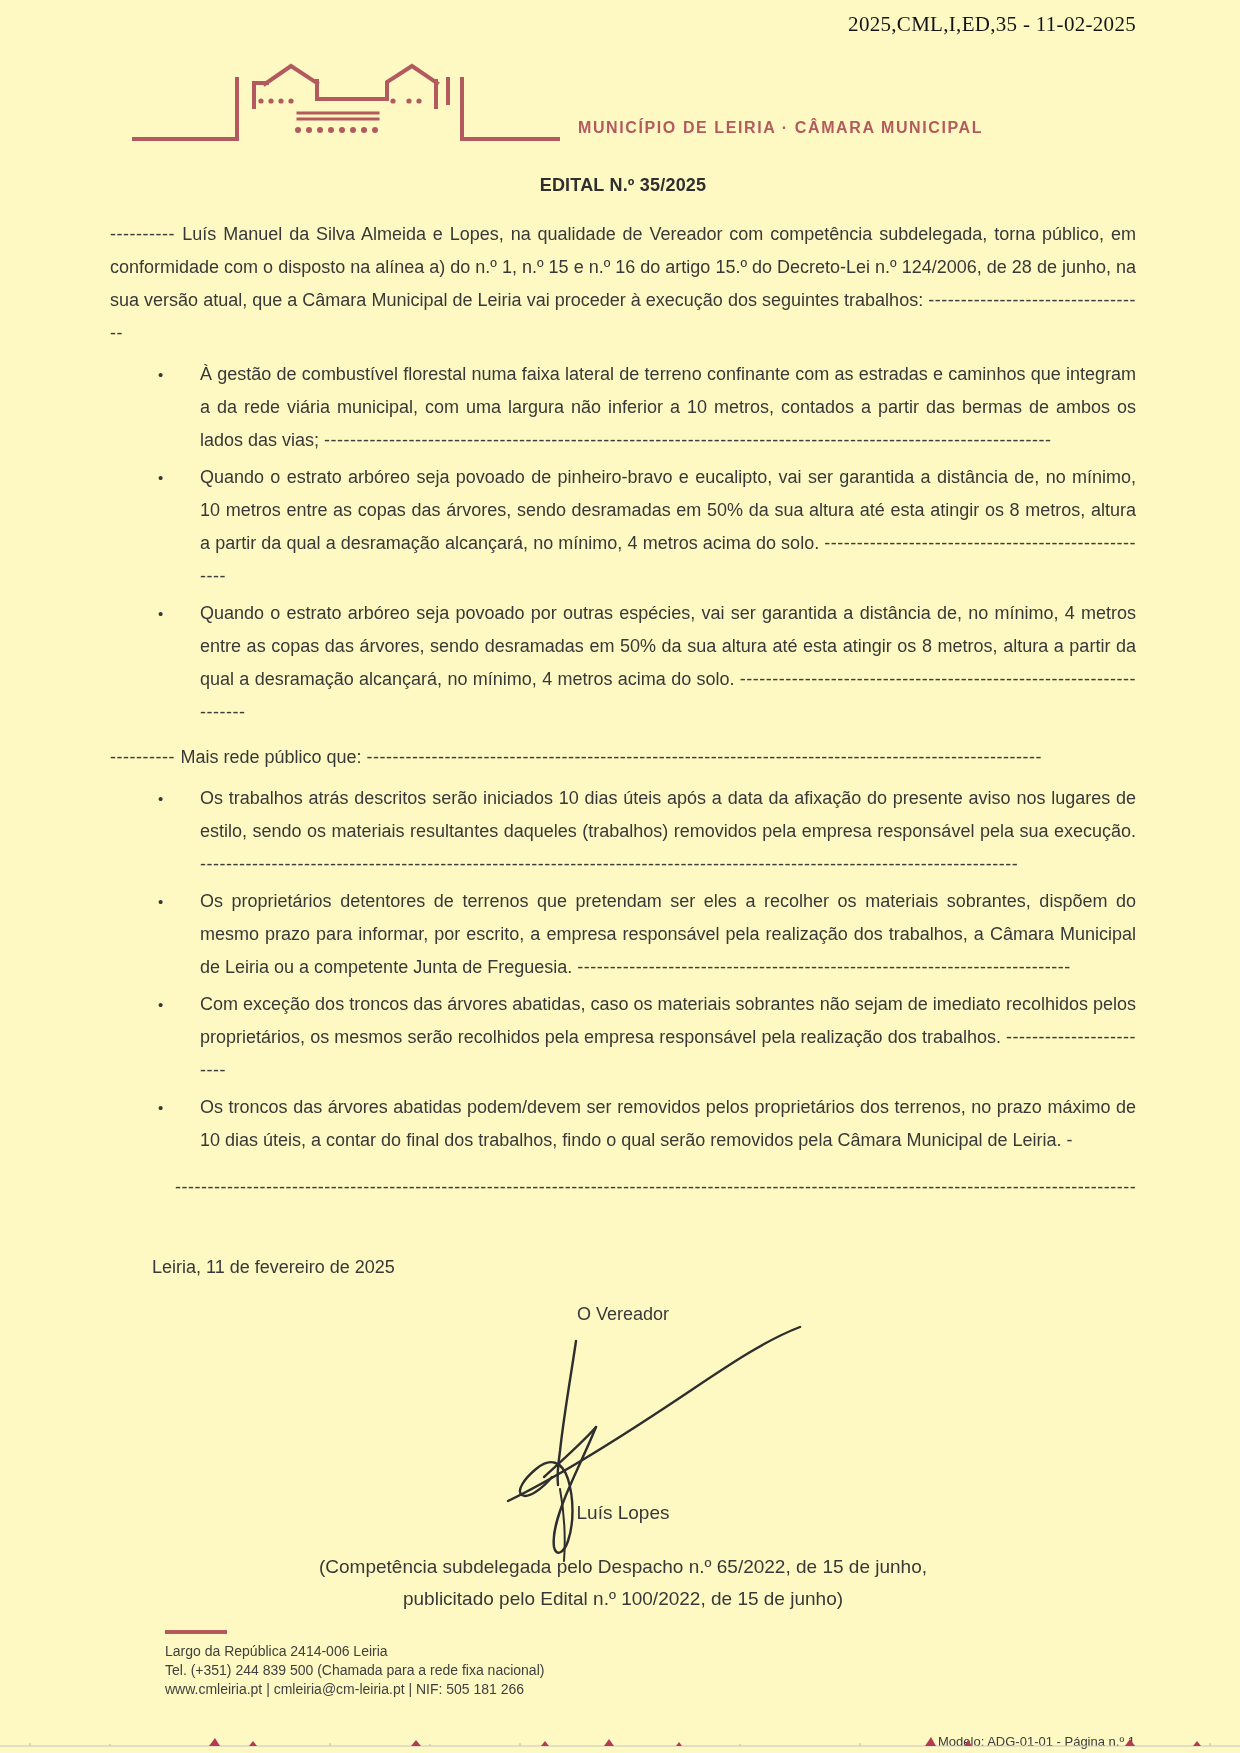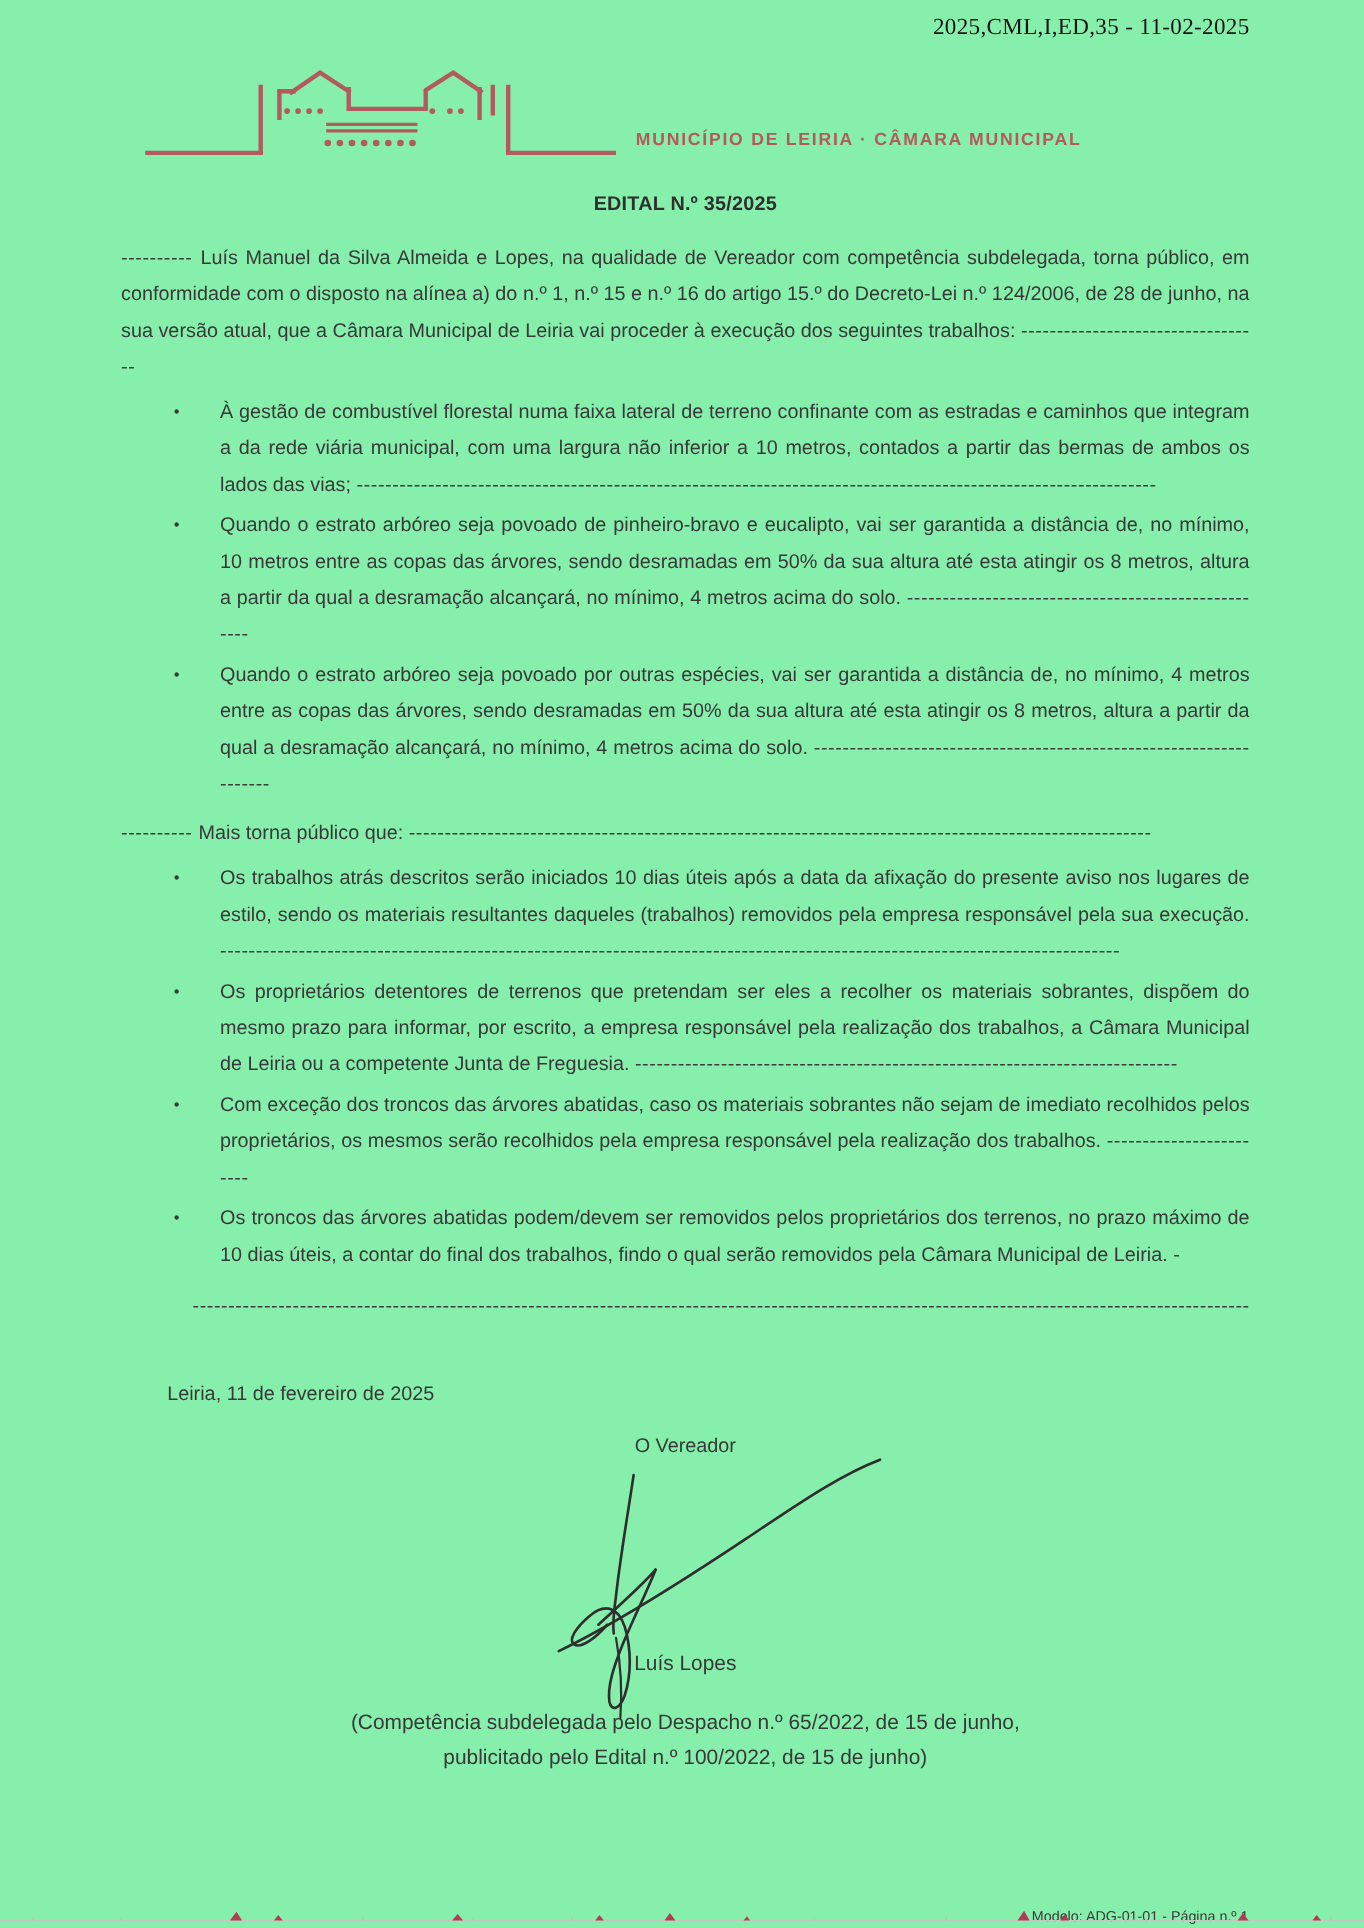"2025,CML,I,ED,35 - 11-02-2025" .page { background: #86efac -> #fef9c3 }
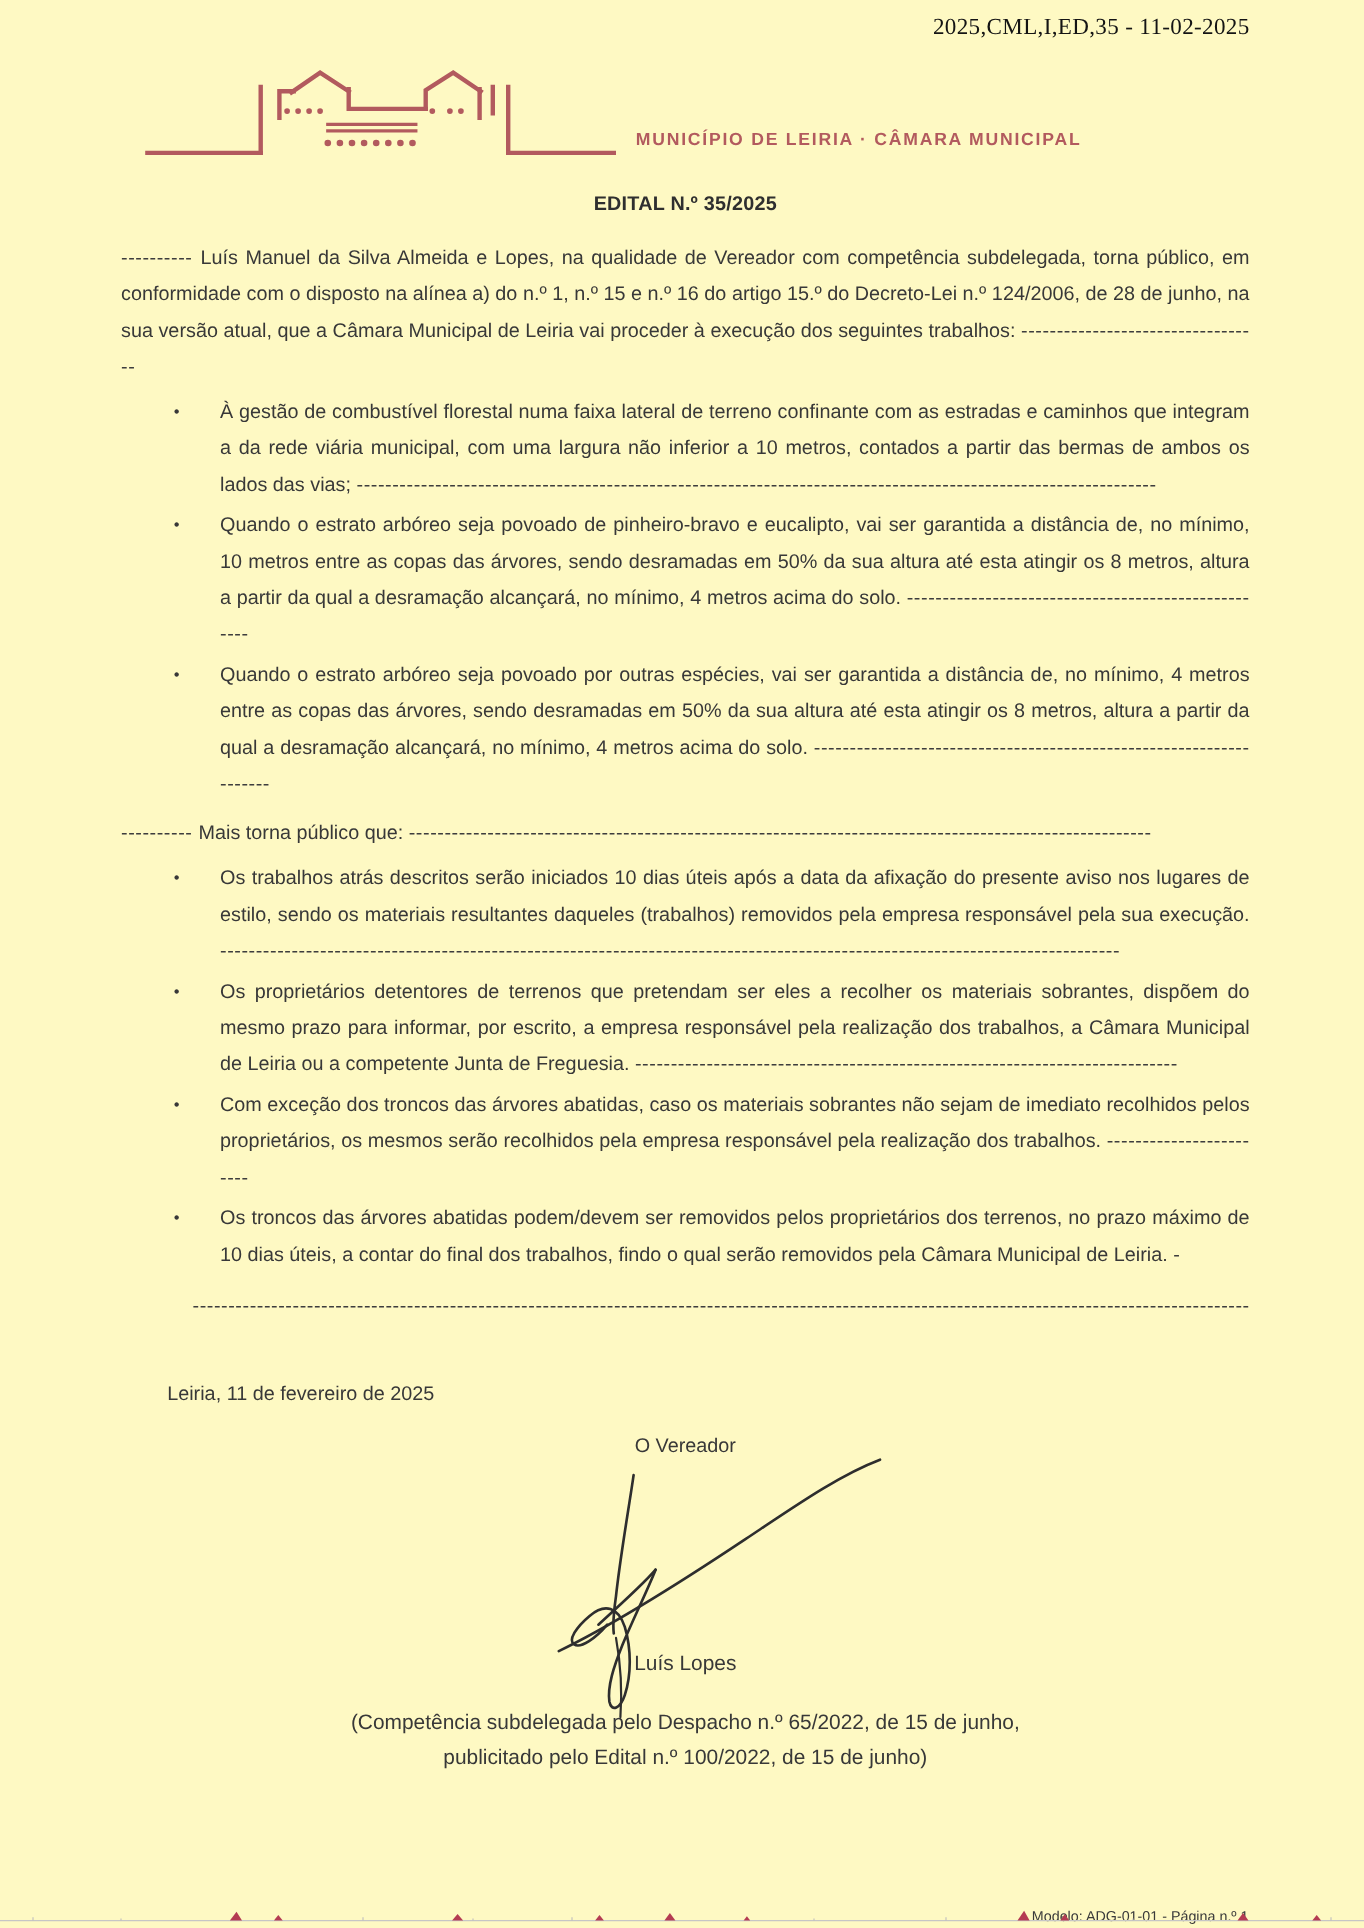"Mais torna público que:" span { text: torna -> rede }
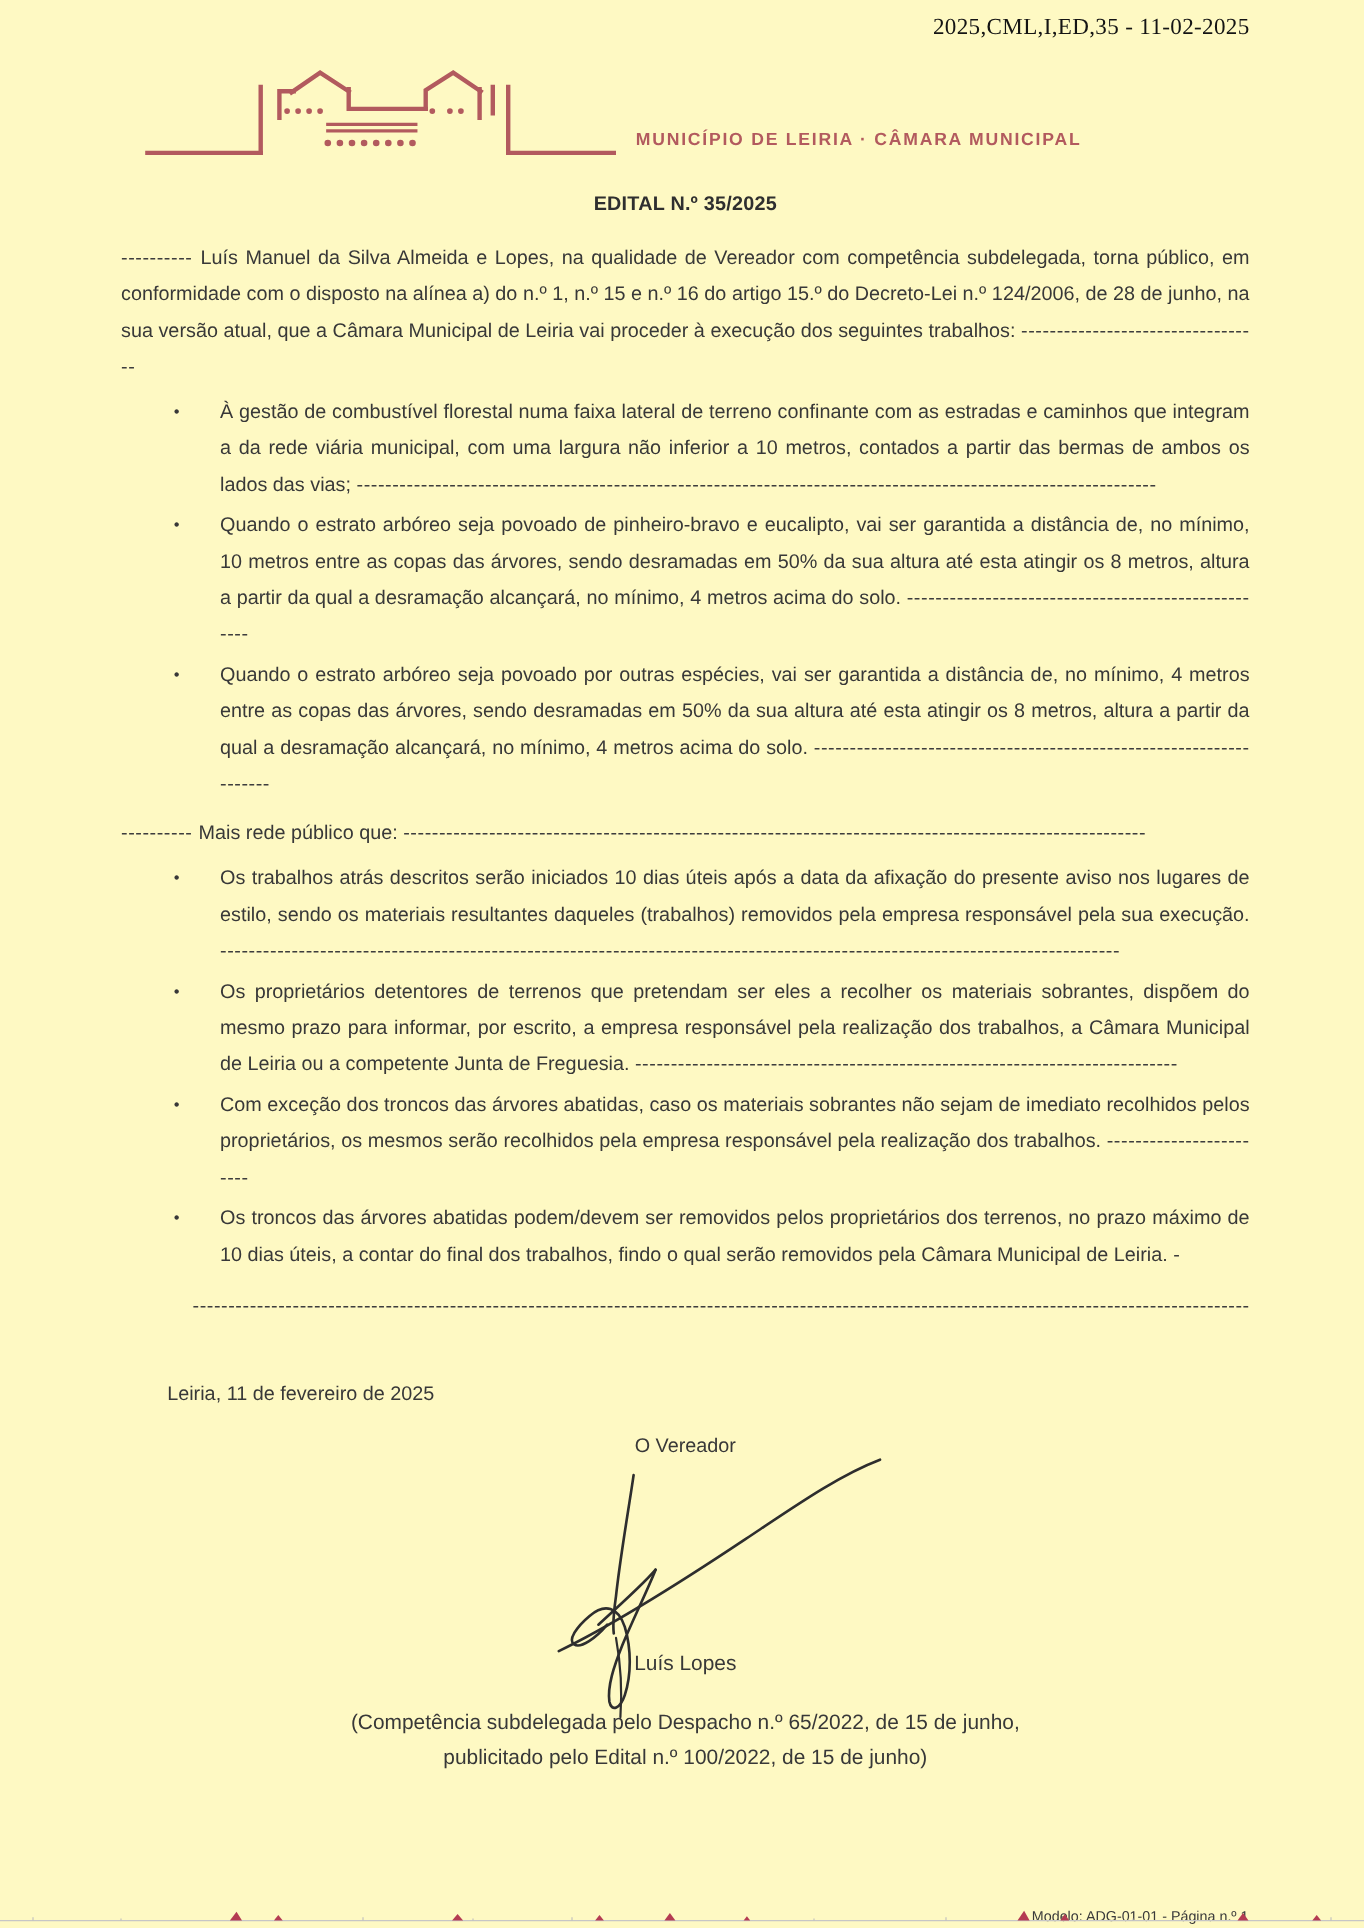"Largo da República 2414-006 Leiria" div.footer { html: none -> <div> <div></div> <div>Largo da República 2414-006 Leiria</div> <div>Tel. (+351) 244 839 500 (Chamada para a rede fixa nacional)</div> <div>www.cmleiria.pt | cmleiria@cm-leiria.pt | NIF: 505 181 266</div> </div> }
